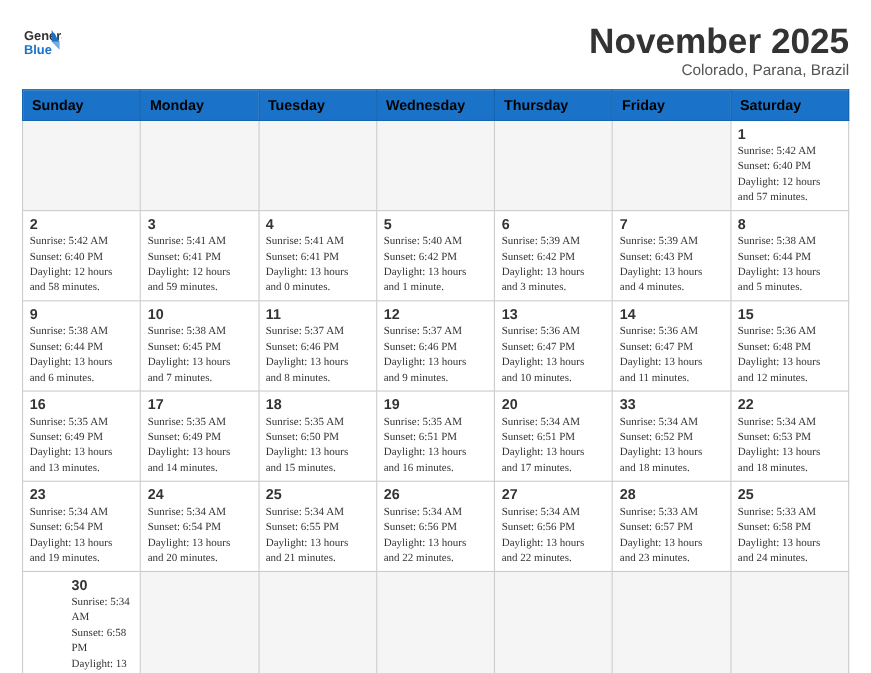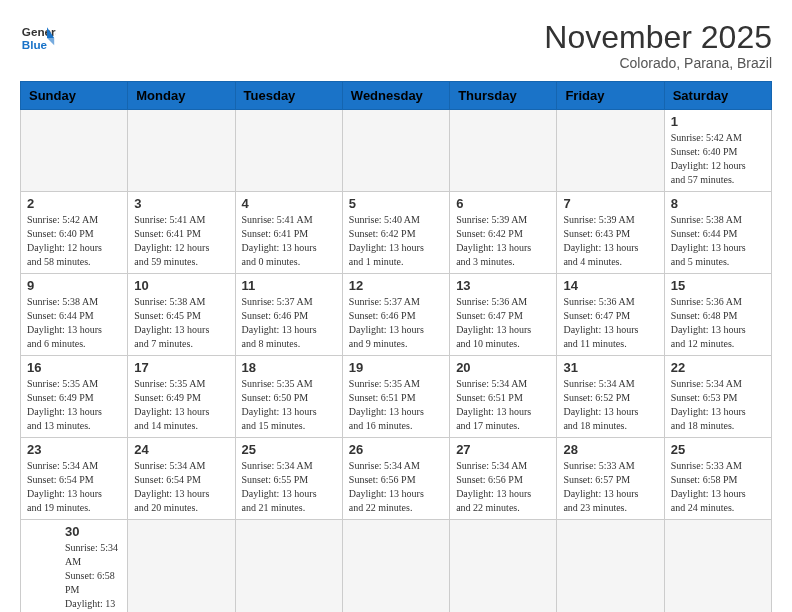"November 2025" .cal-title { font-weight: normal -> bold }
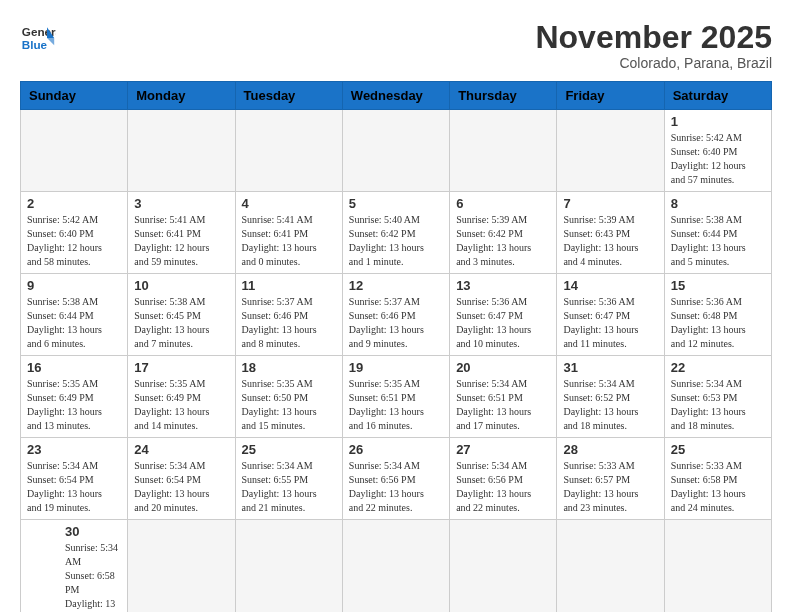"31" span.day-number { text: 31 -> 33 }
